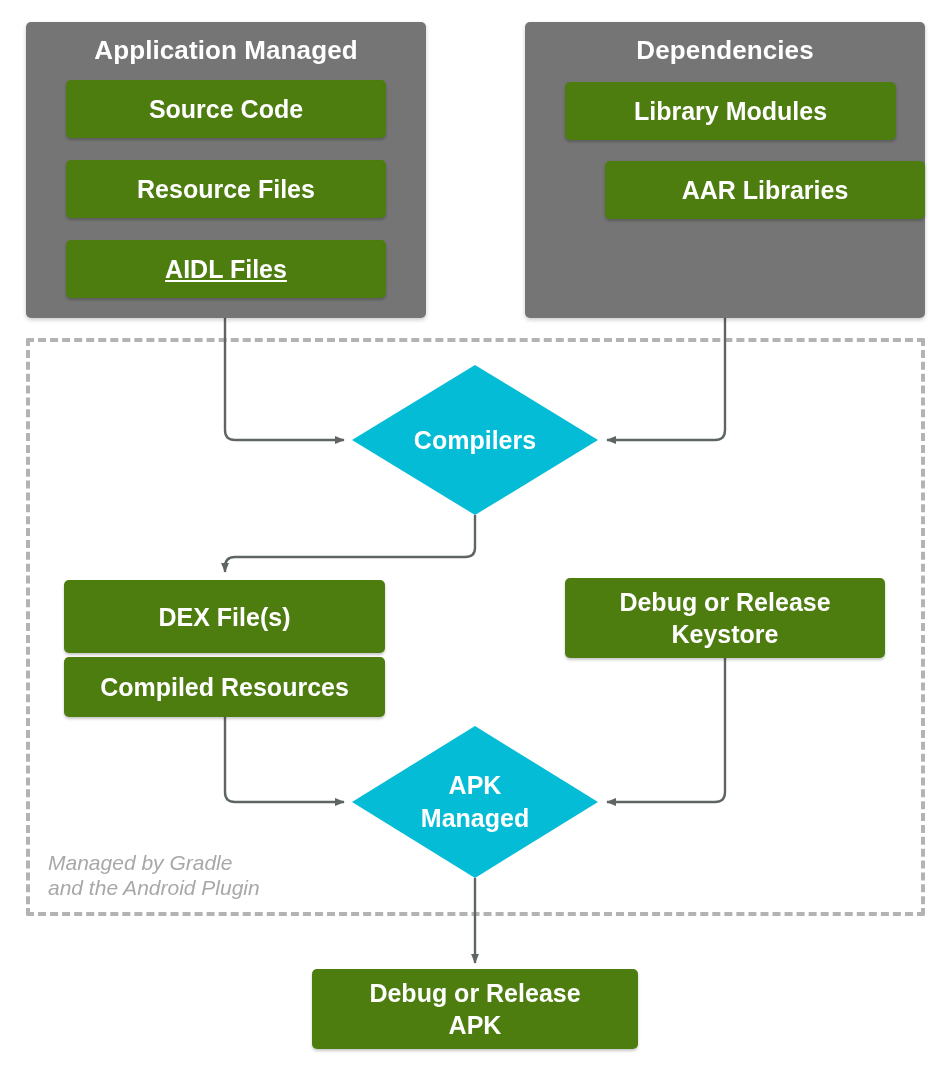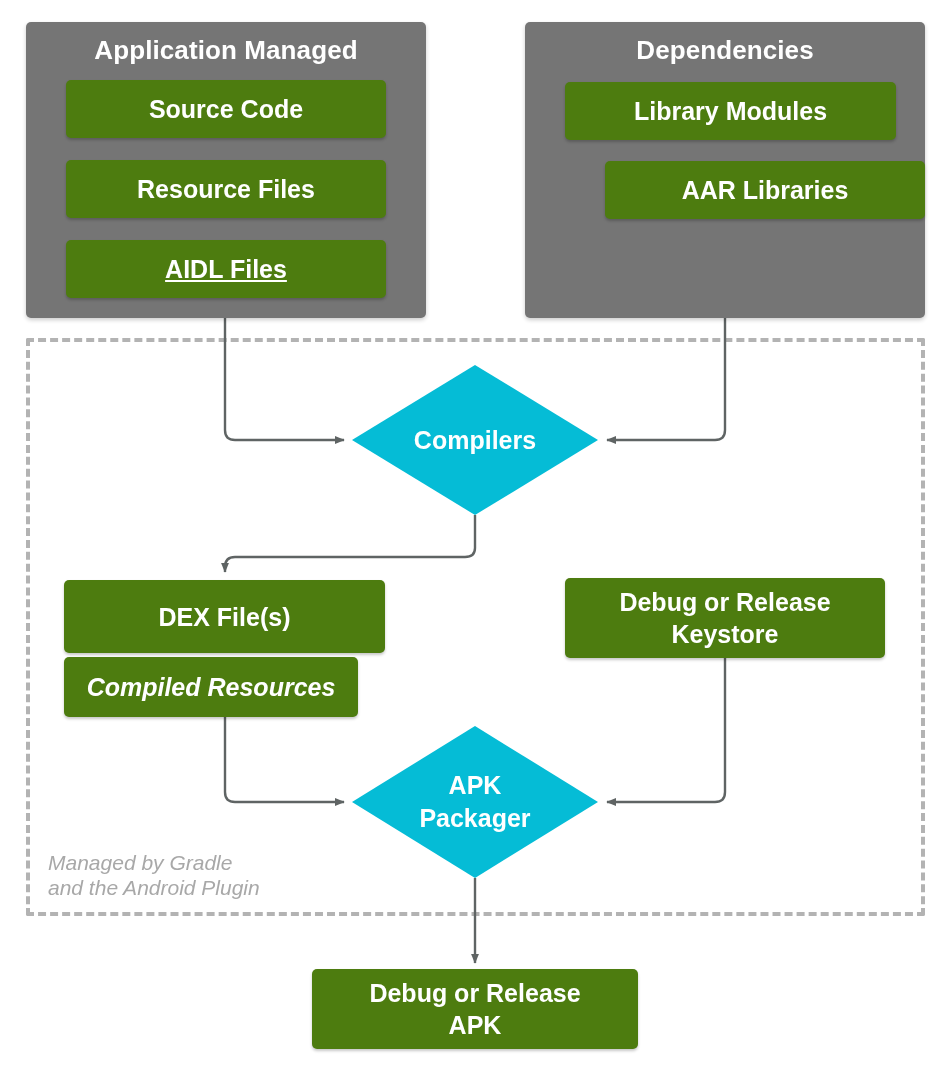"Compiled Resources" div.green-box { font-style: italic -> none; width: 294px -> 321px }
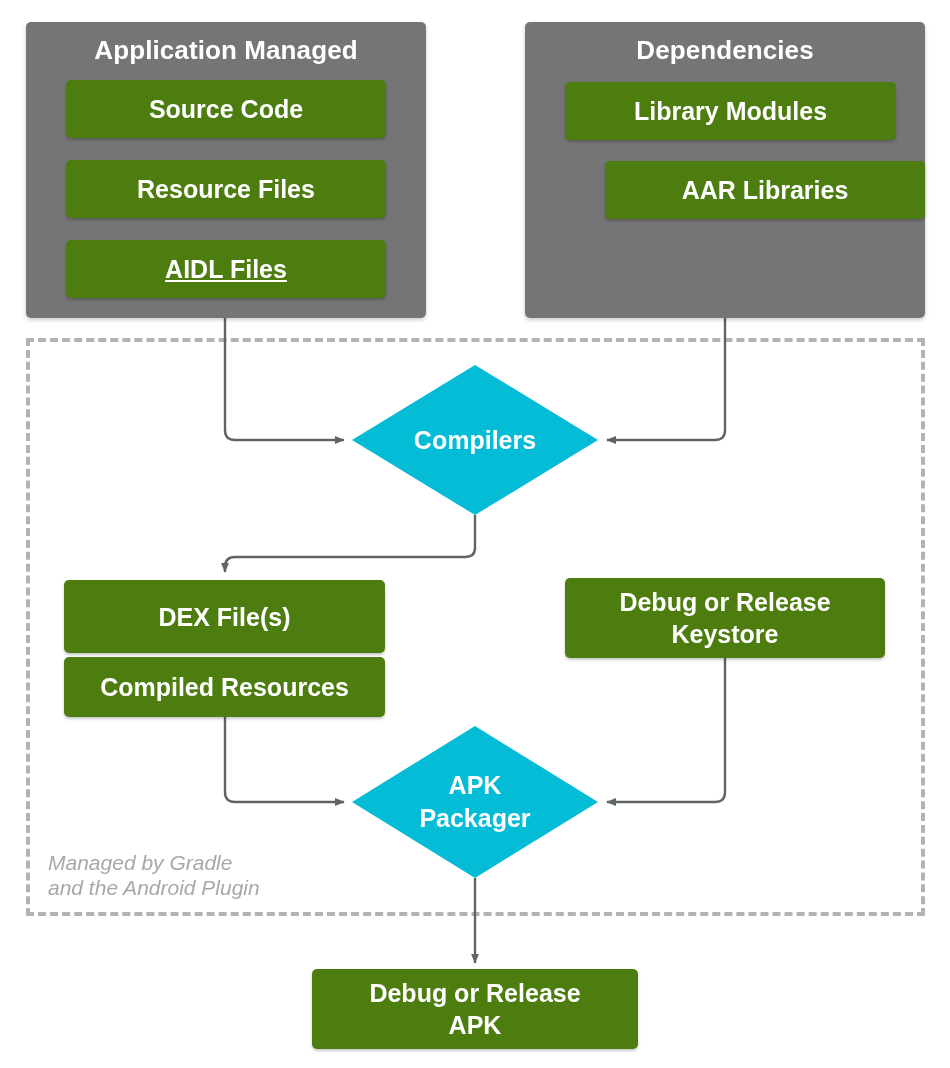"Packager" span { text: Packager -> Managed }
